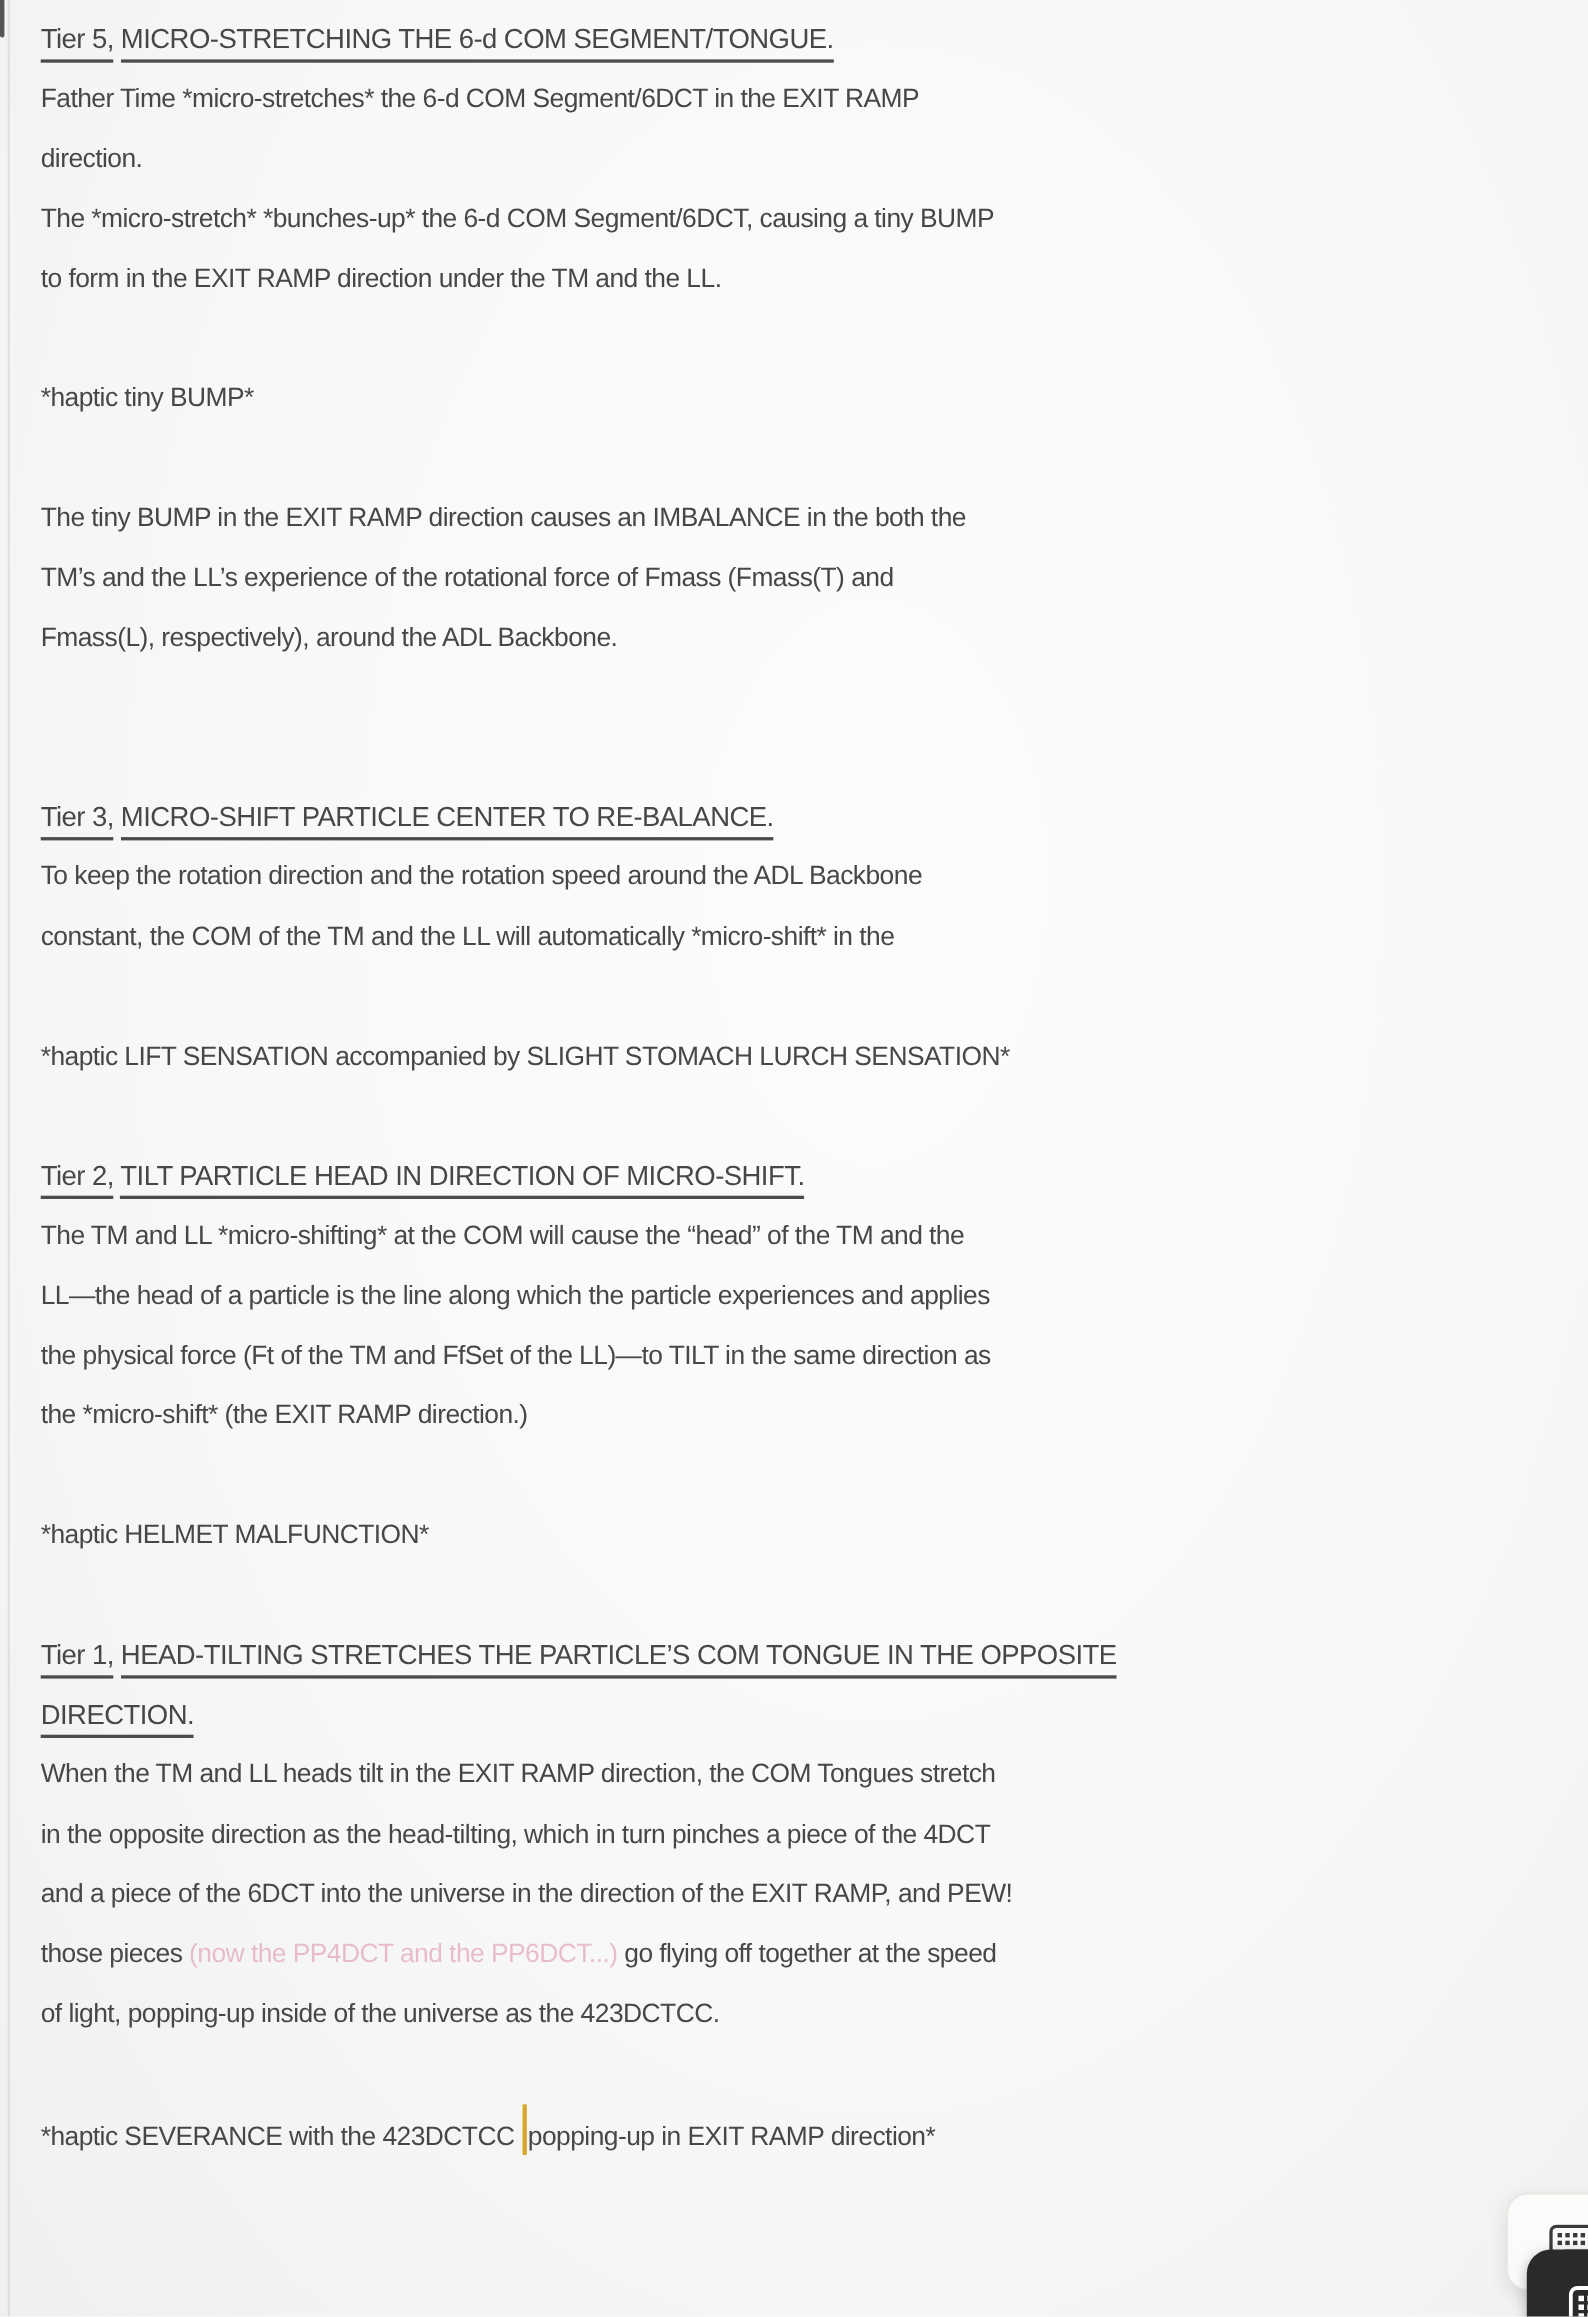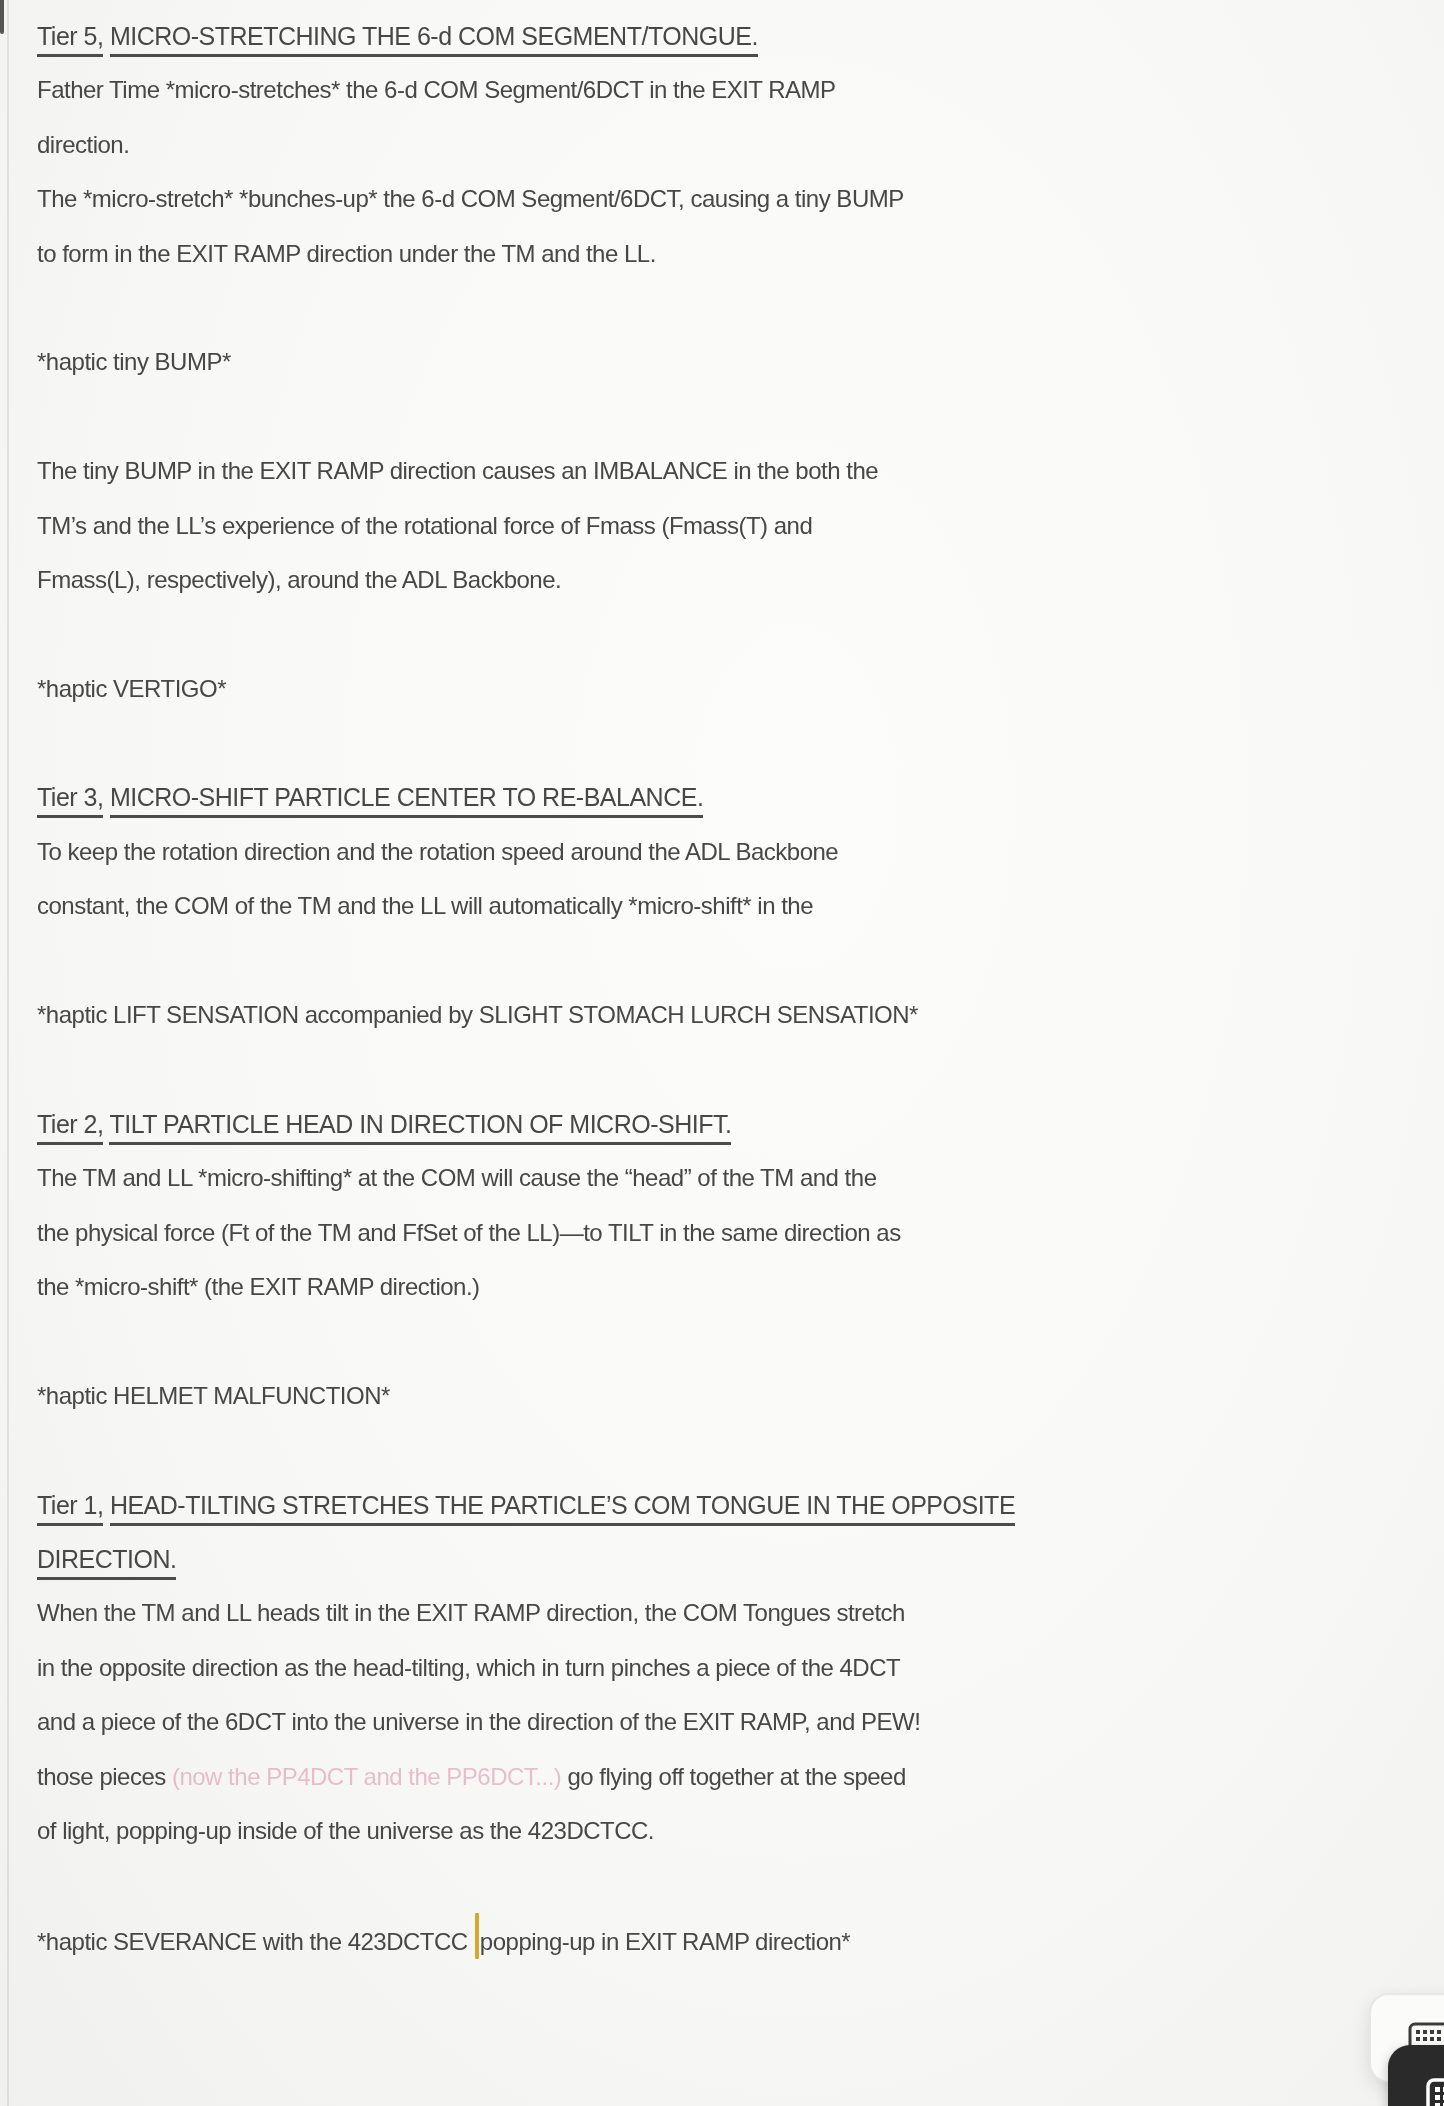"*haptic VERTIGO*" div.line { html: <div><span>*haptic VERTIGO*</span></div> -> none }
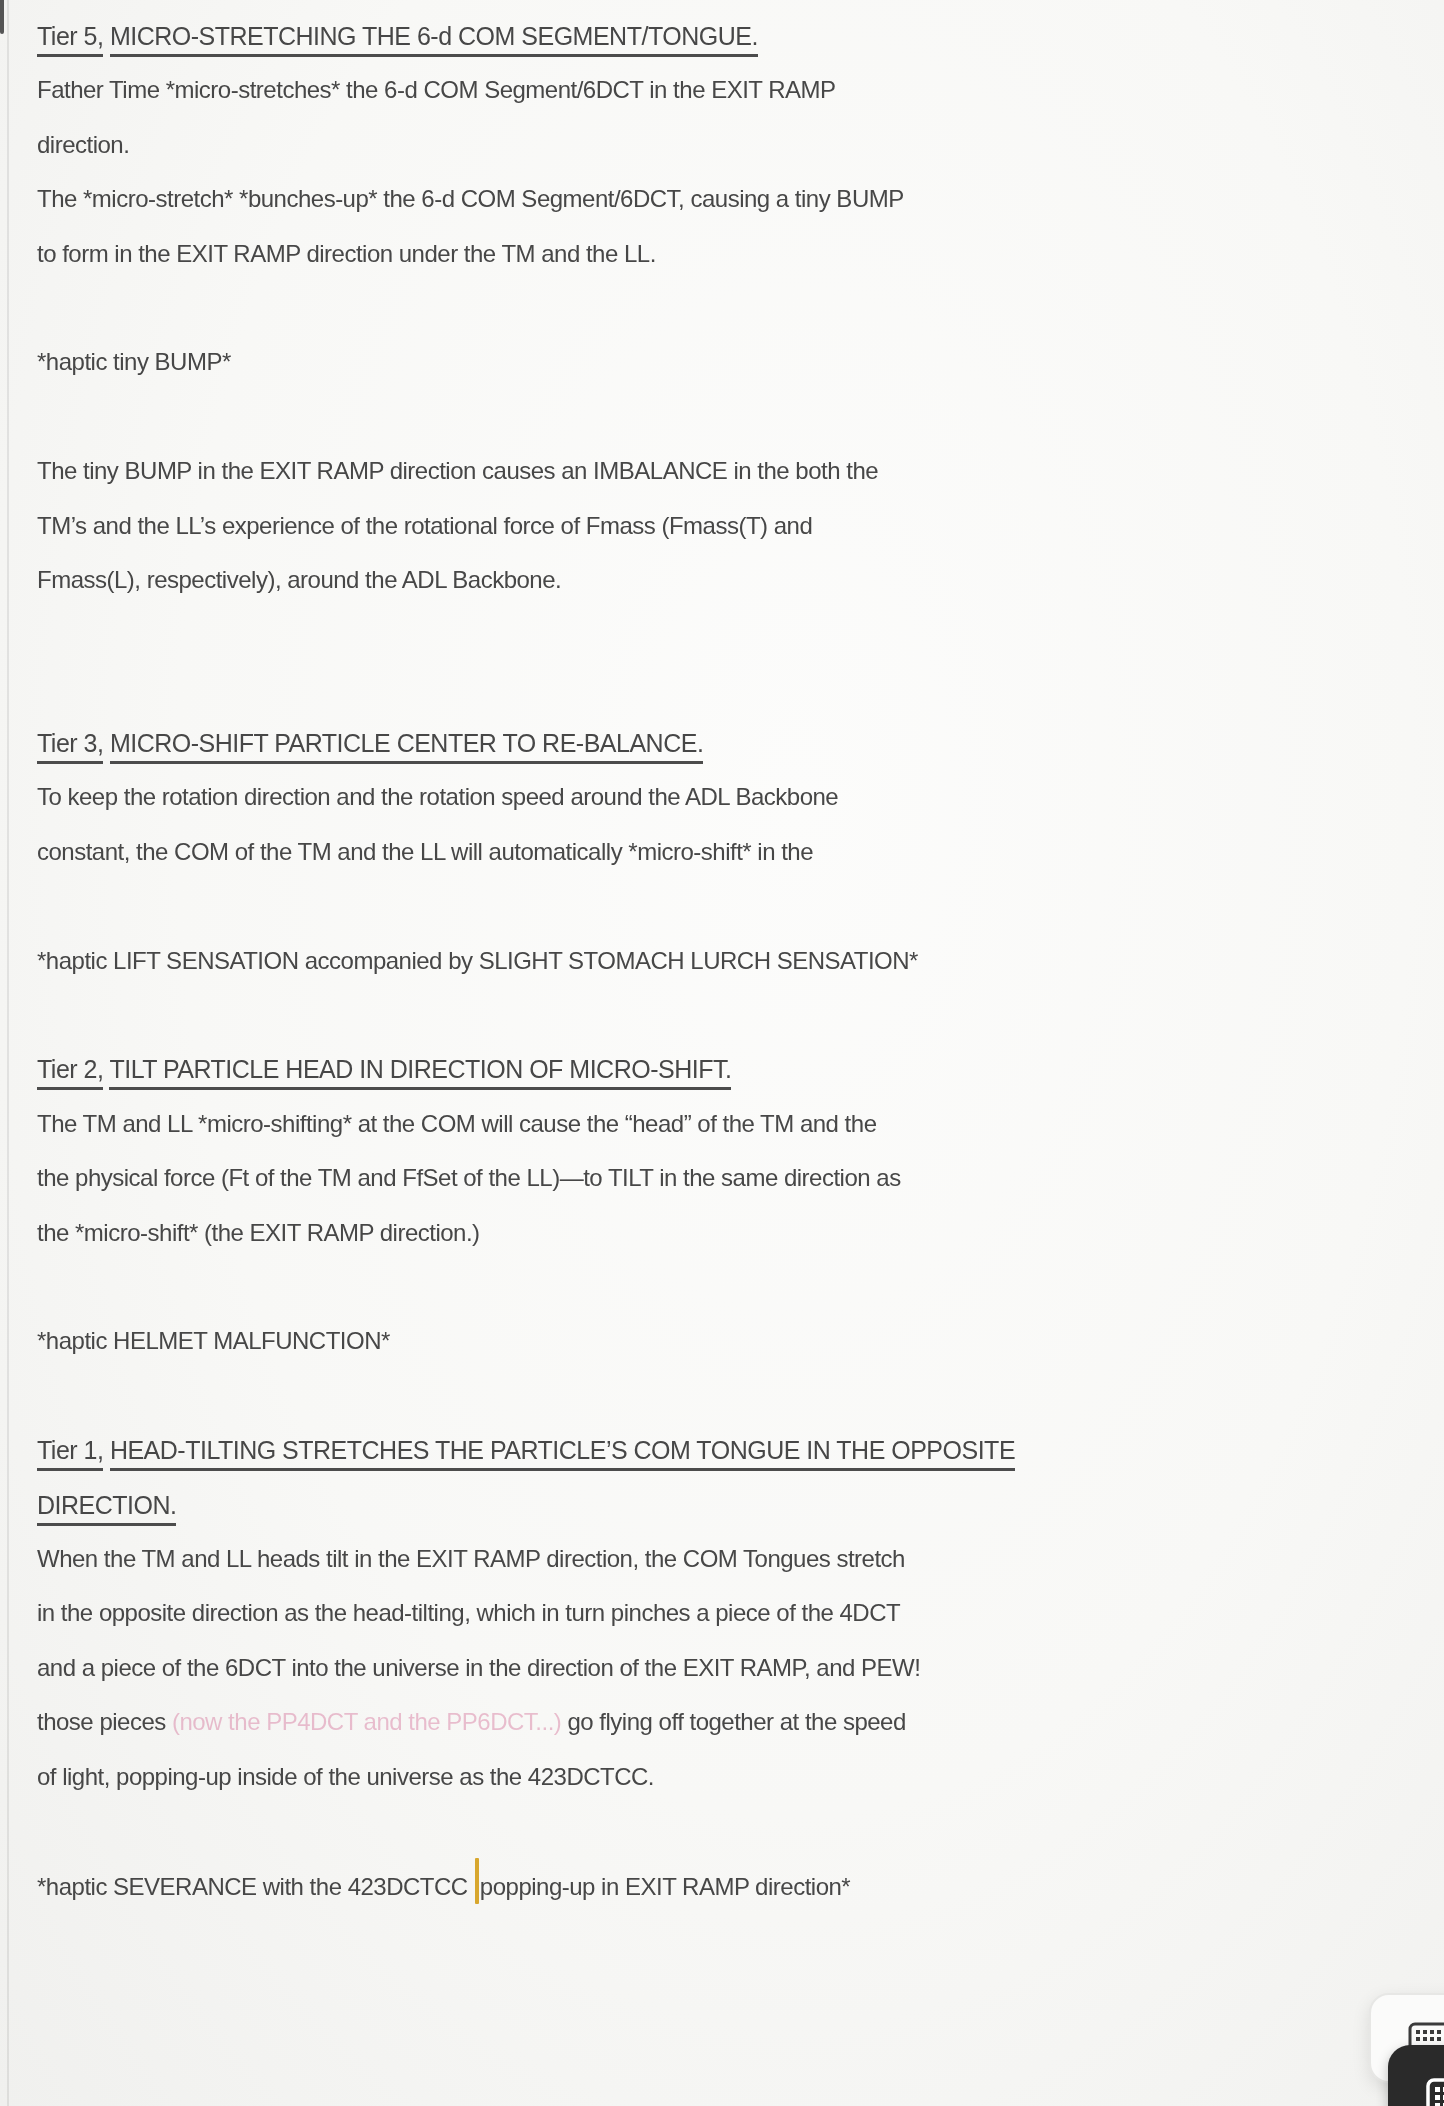"LL—the head of a particle" div.line { html: none -> <div><span>LL—the head of a particle is the line along which the particle experiences and applies</span></div> }
